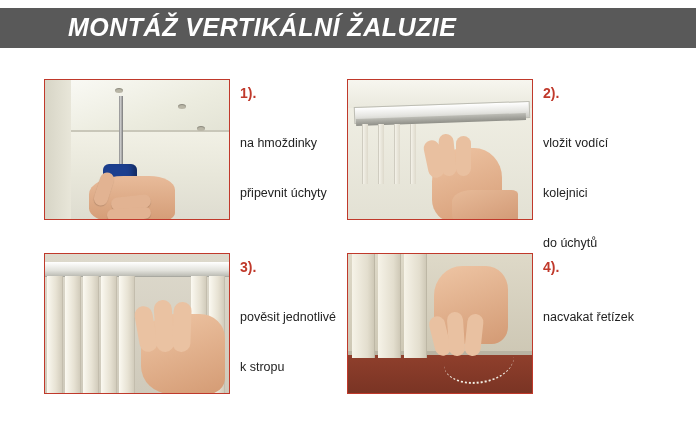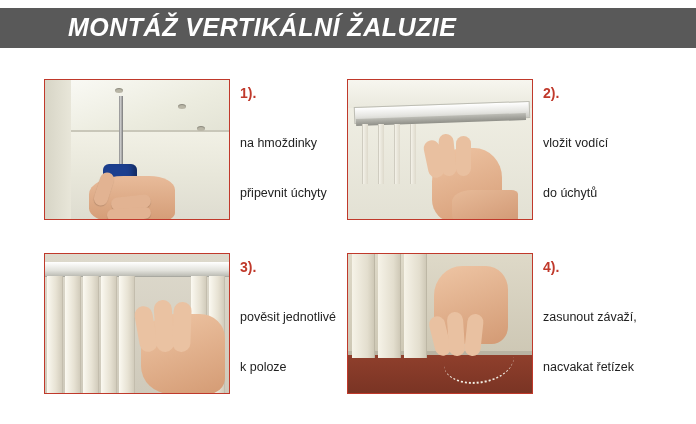"kolejnici" div.cap-line { html: none -> <div>kolejnici</div> }
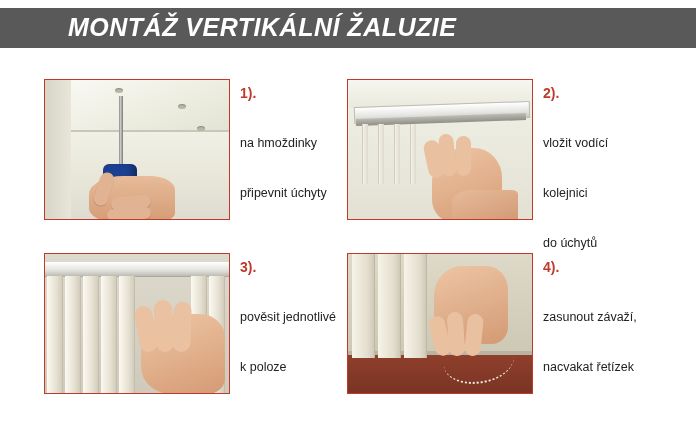"zasunout závaží," div.cap-line { html: <div>zasunout závaží,</div> -> none }
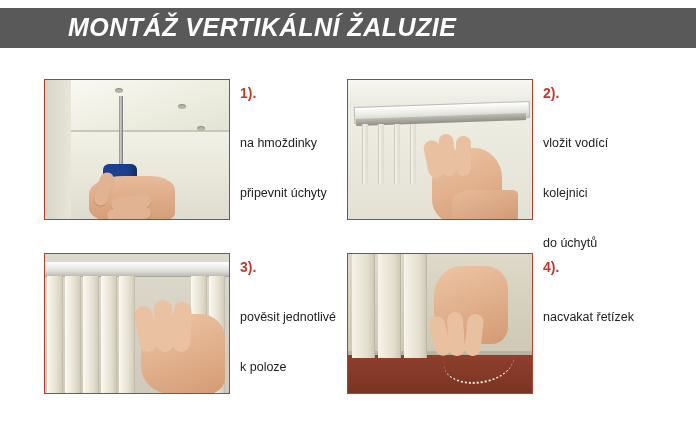"k poloze" div.cap-line { text: poloze -> stropu }
